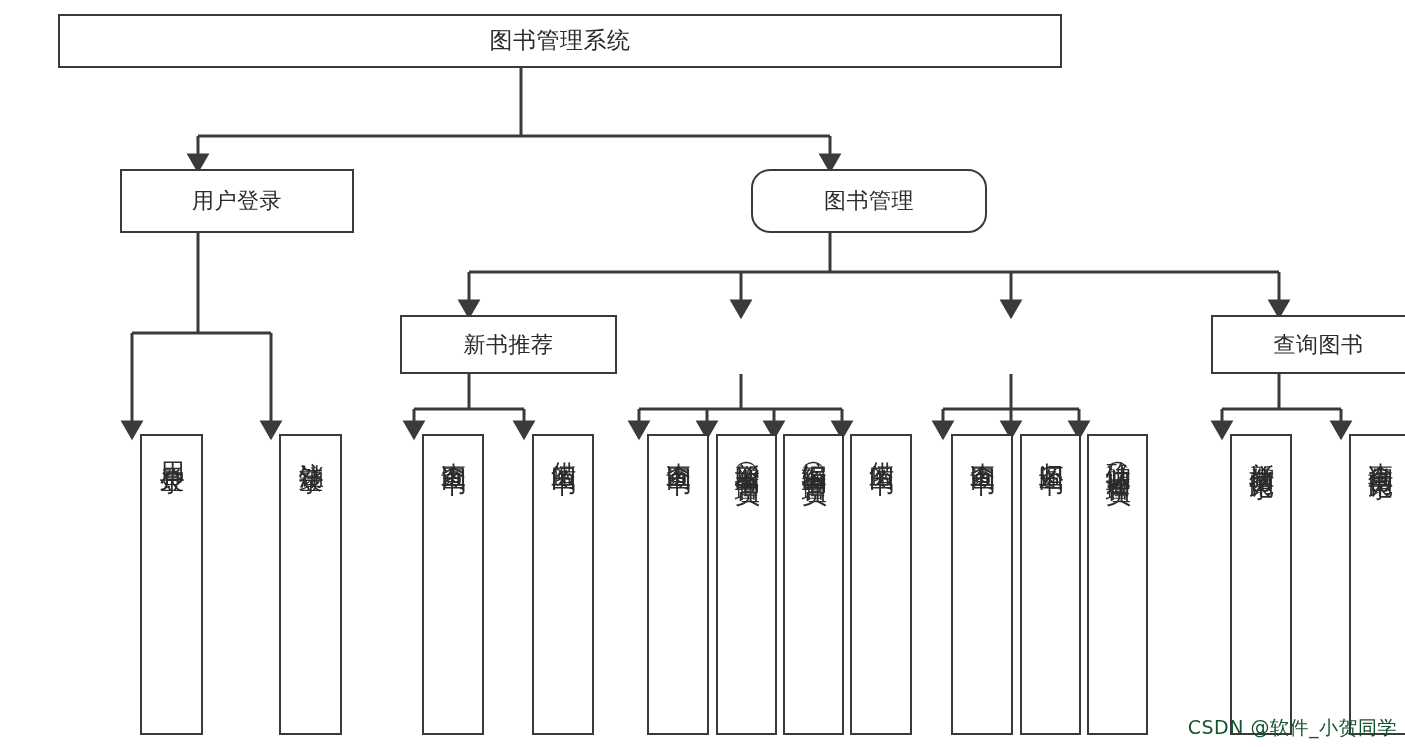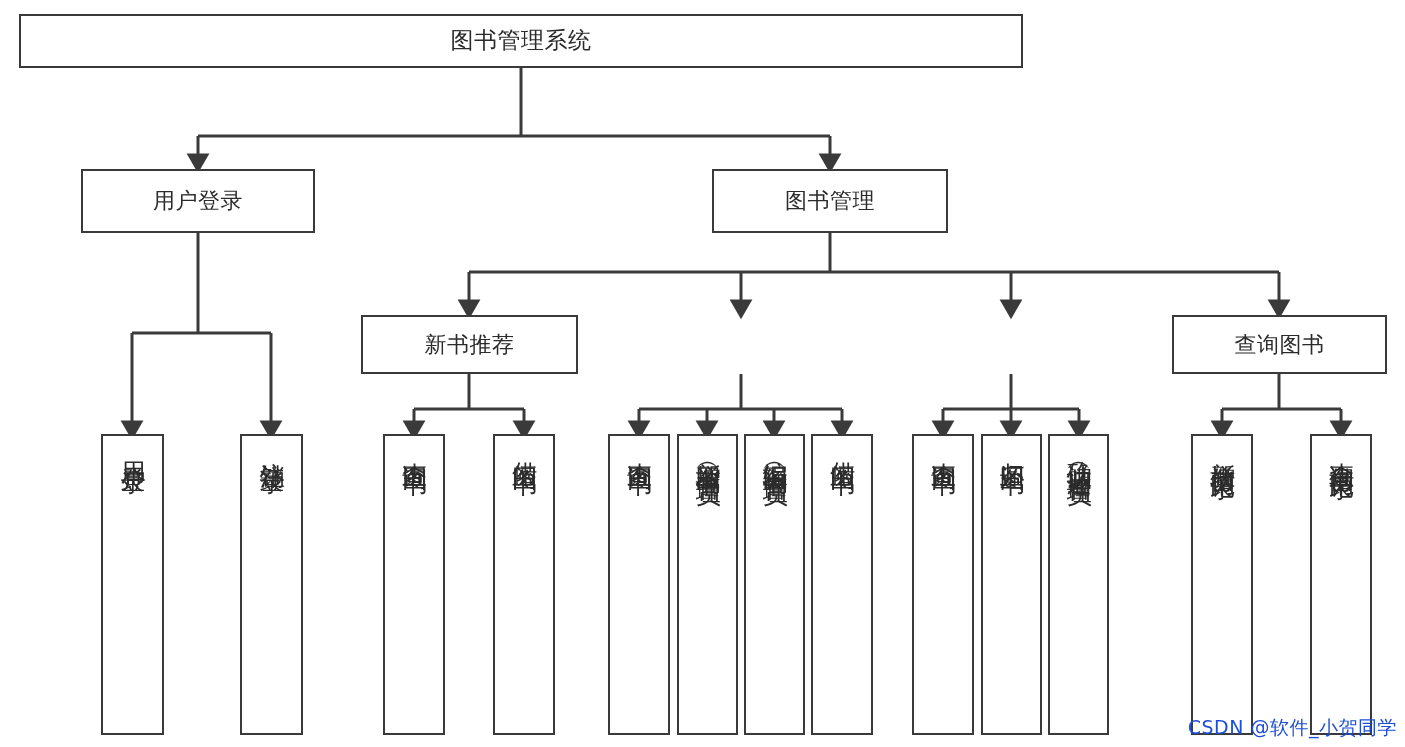"图书管理系统" .node { margin-left: none -> 39px }
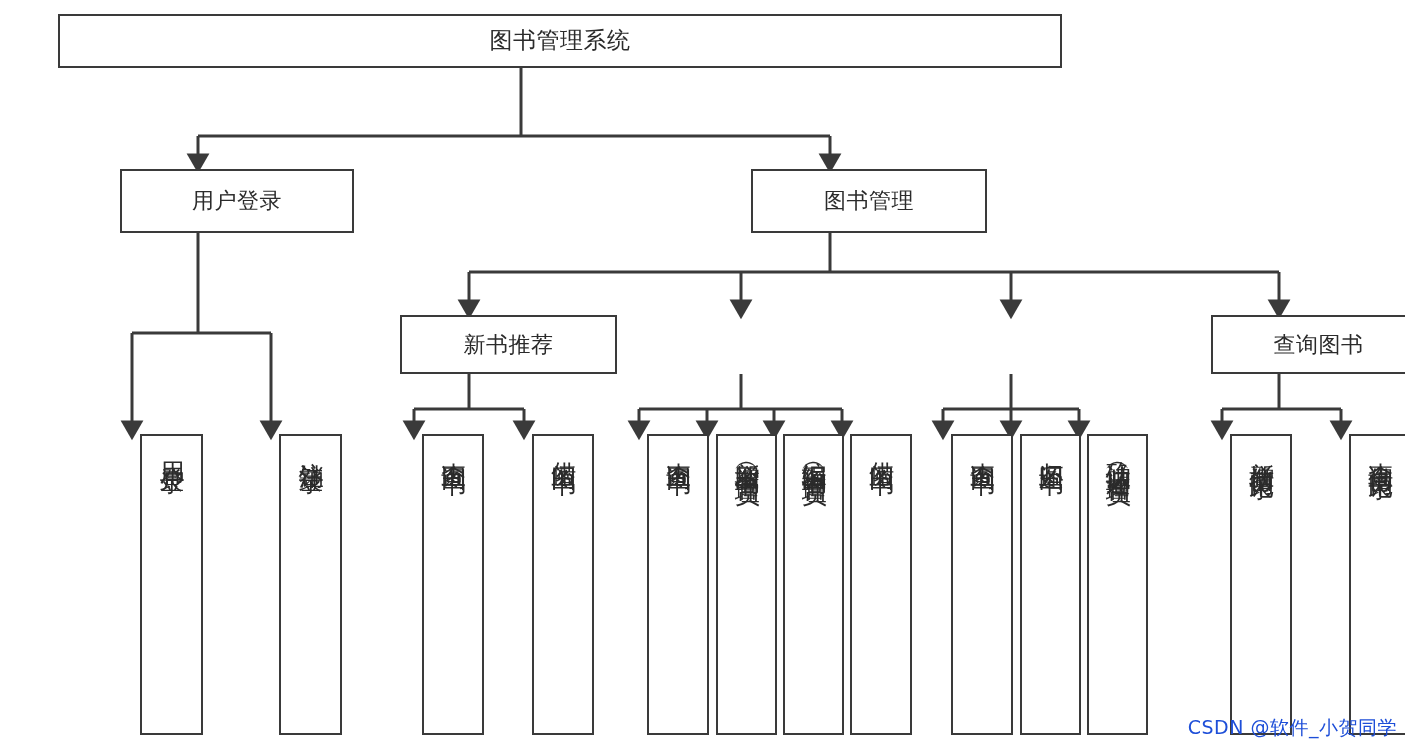"图书管理" div.node { border-radius: none -> 19px }
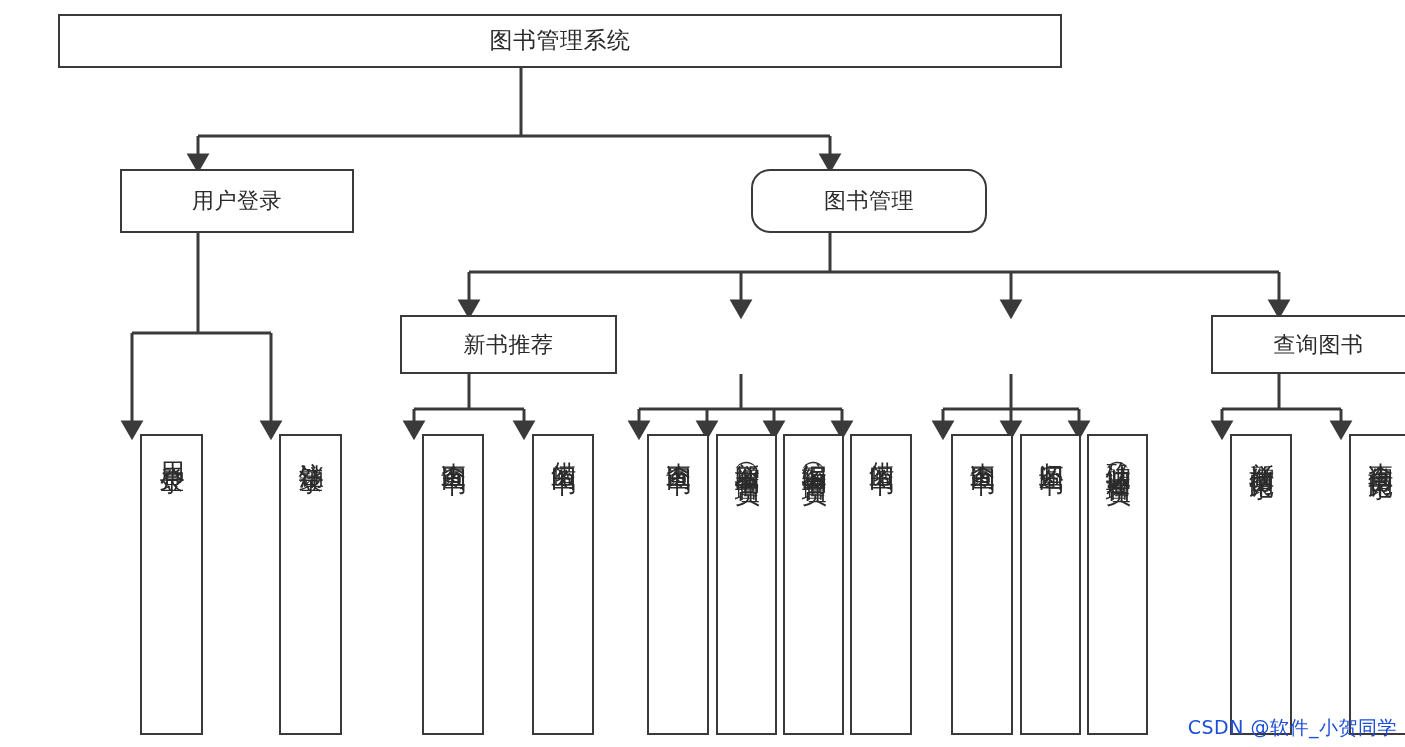"CSDN @软件_小贺同学" .watermark { color: #1d4ed8 -> #14532d }
